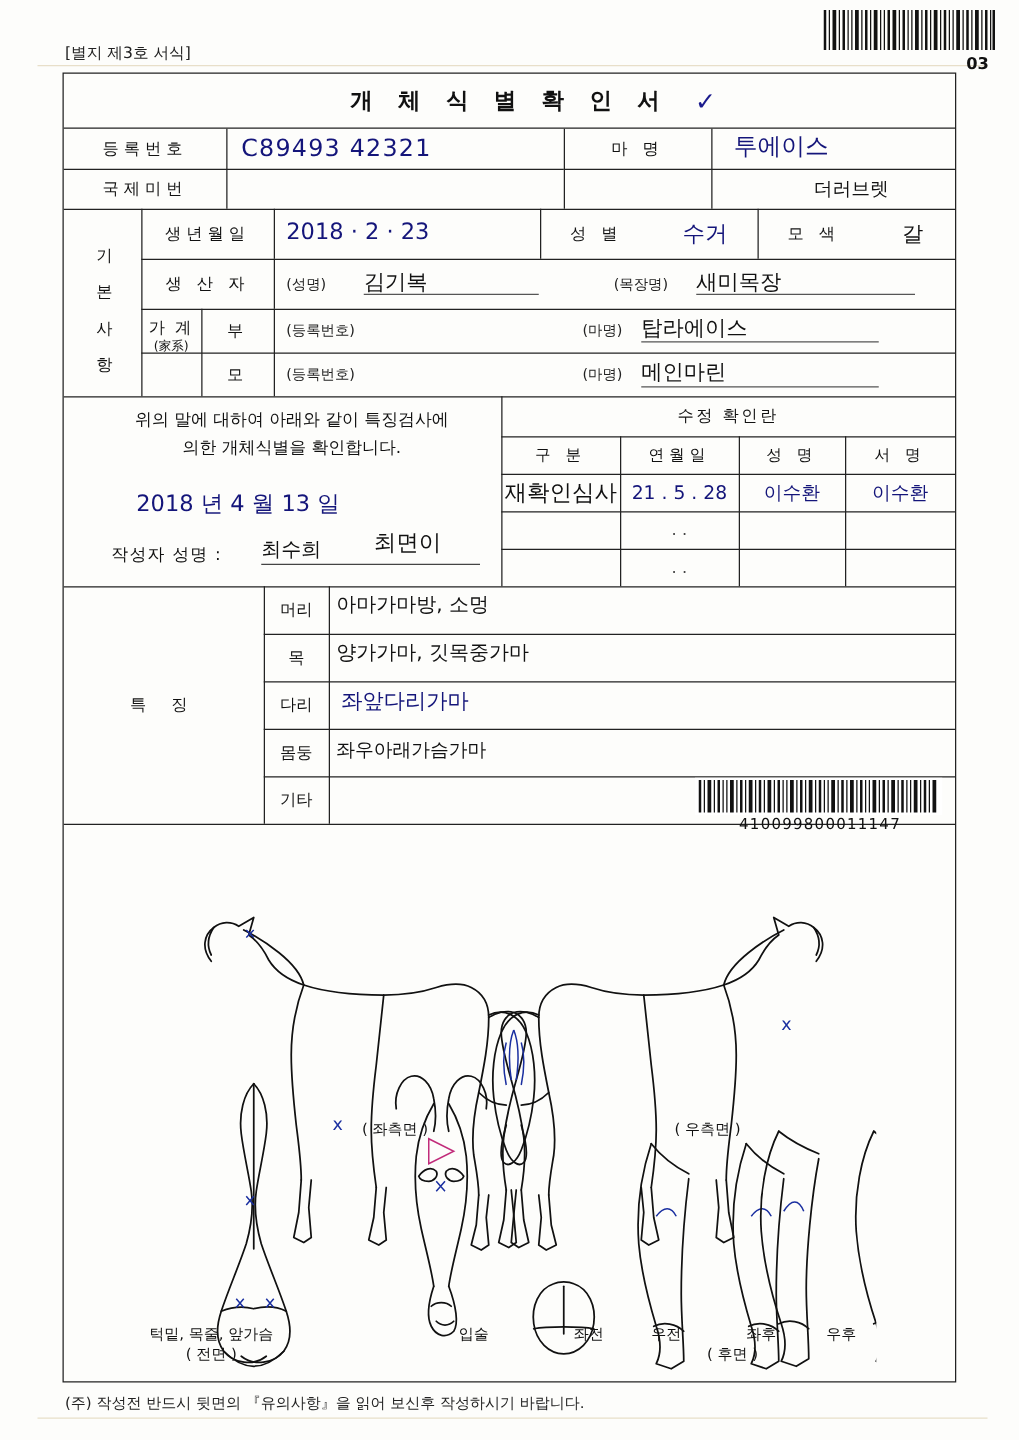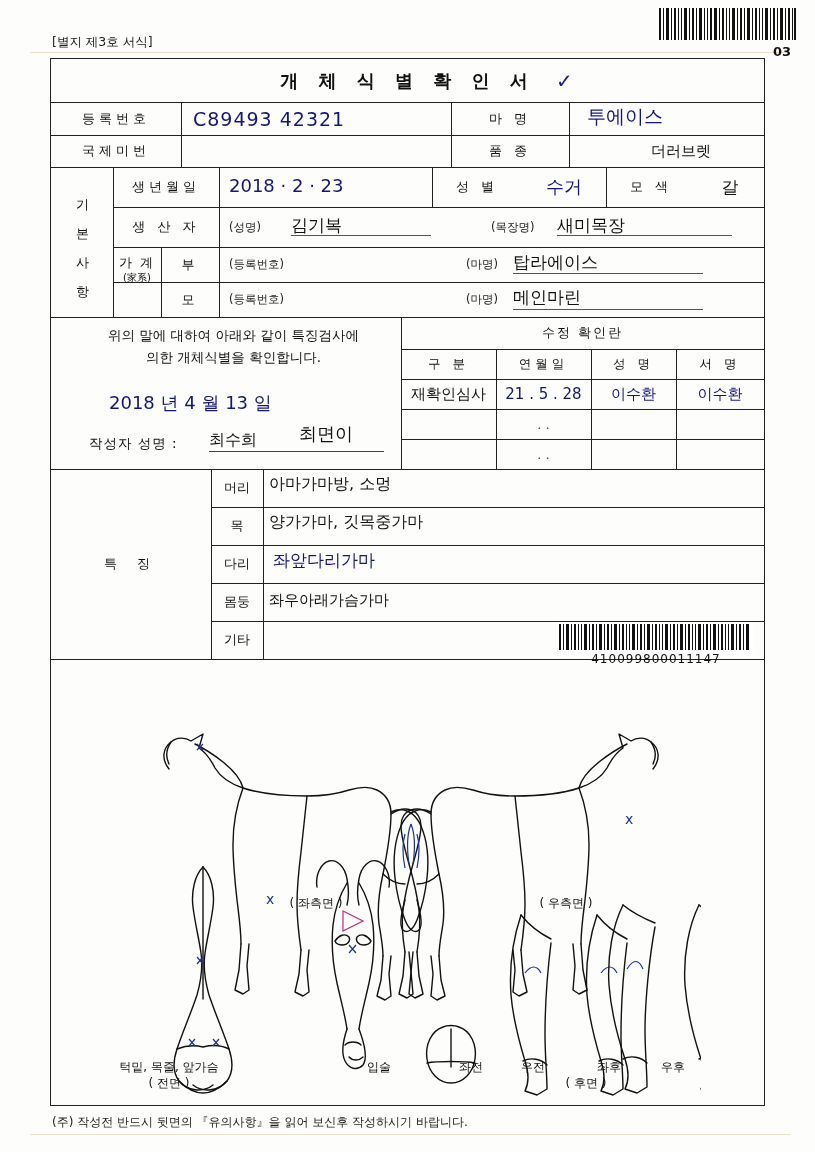"품 종" div.cell { html: <div>품 종</div> -> none }
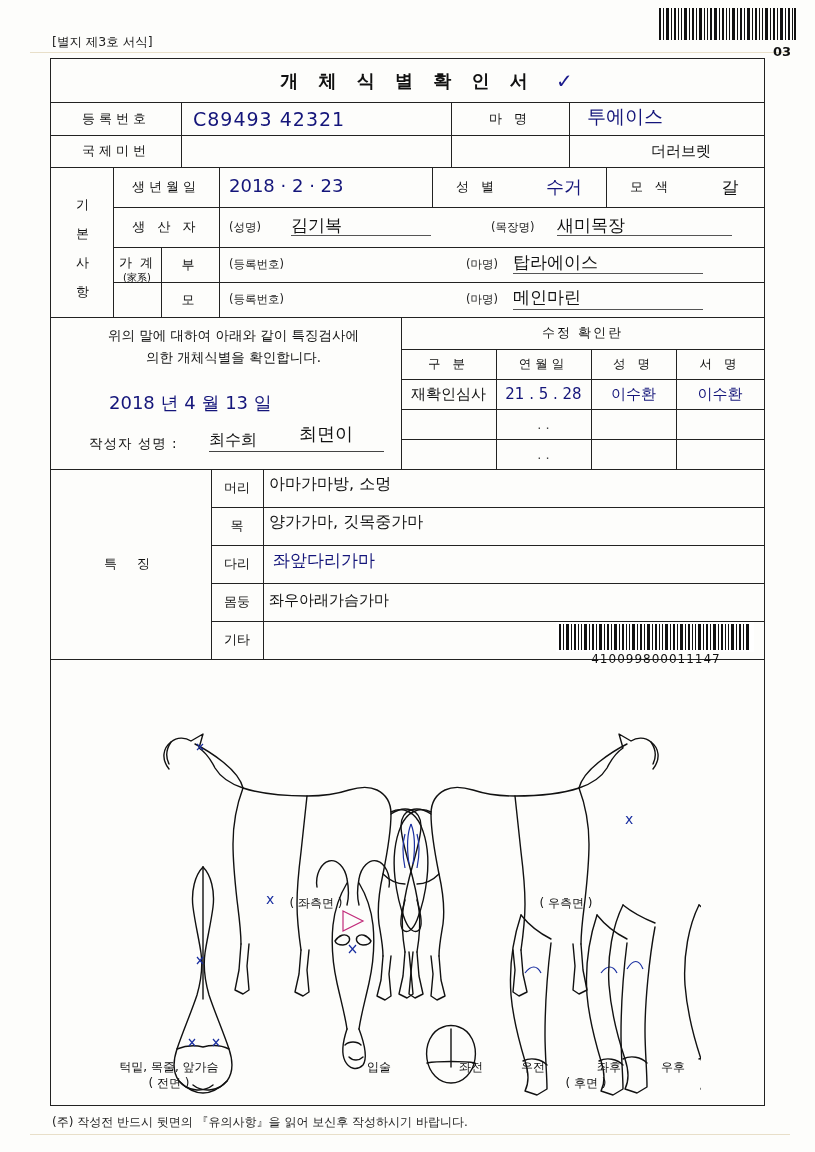"재확인심사" div.cell { font-size: 15px -> 18px }
